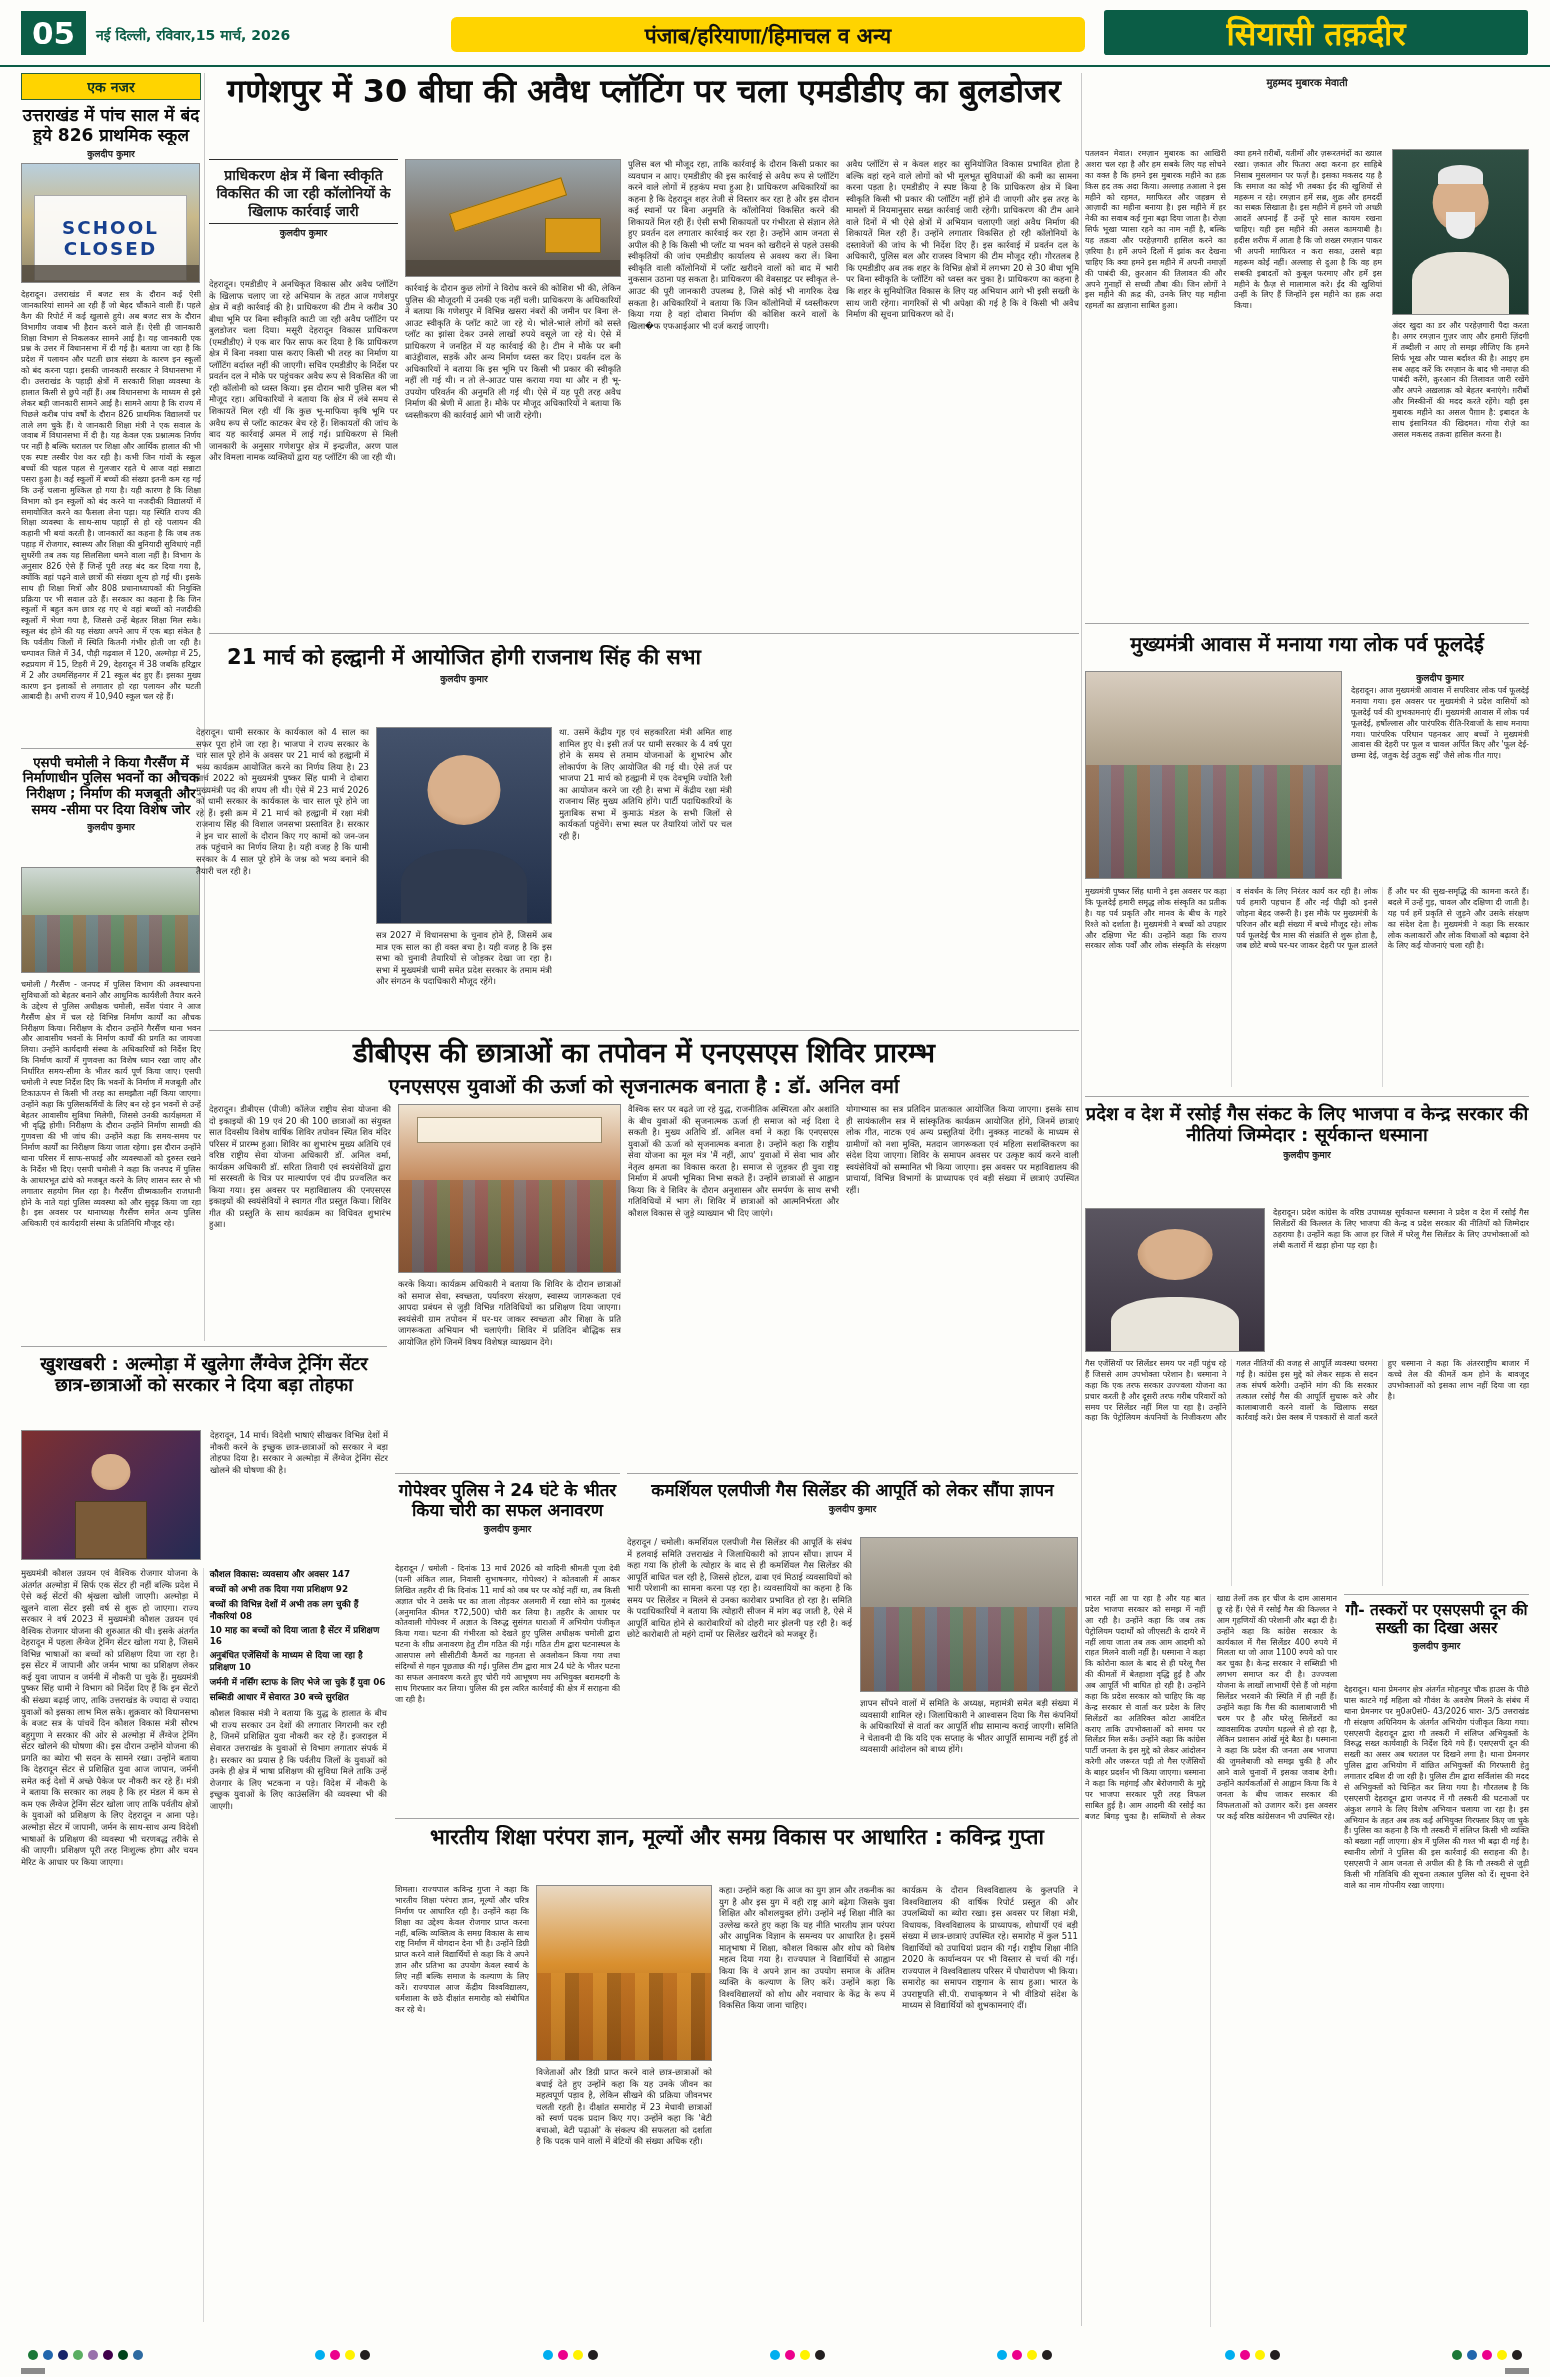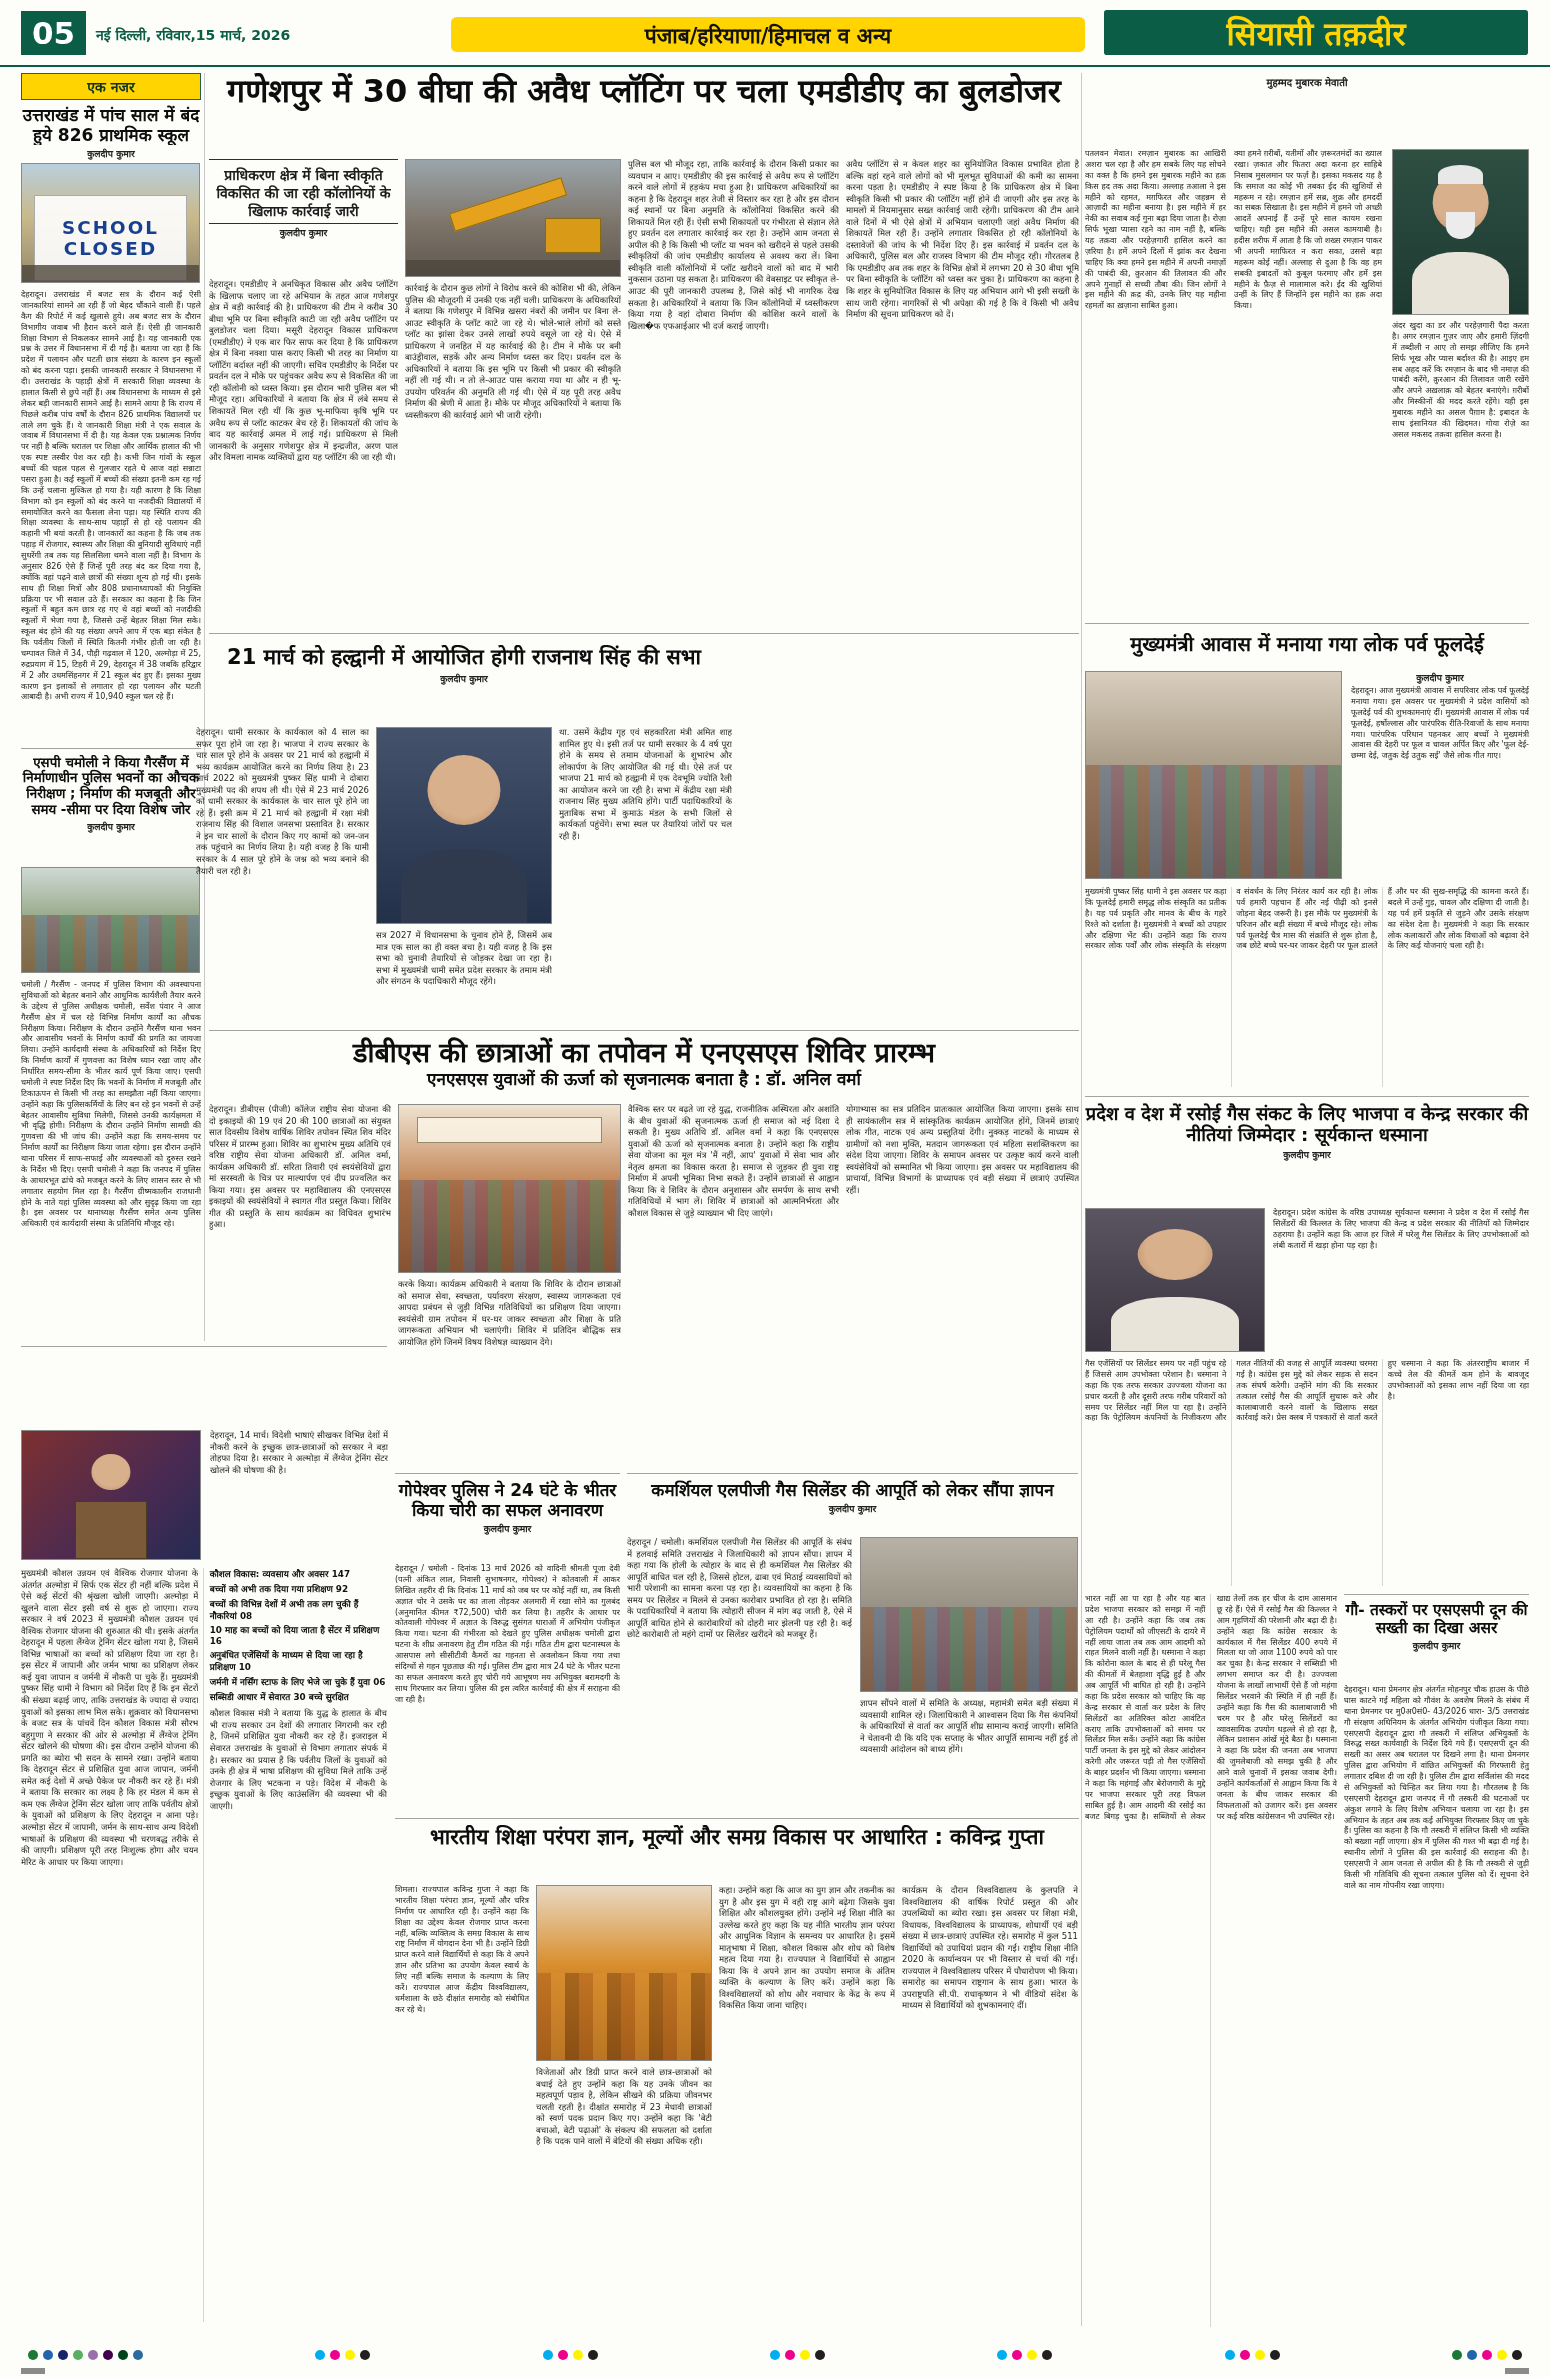"एनएसएस युवाओं की ऊर्जा को" div.hl { font-size: 17px -> 20px; margin-top: 1px -> 7px }
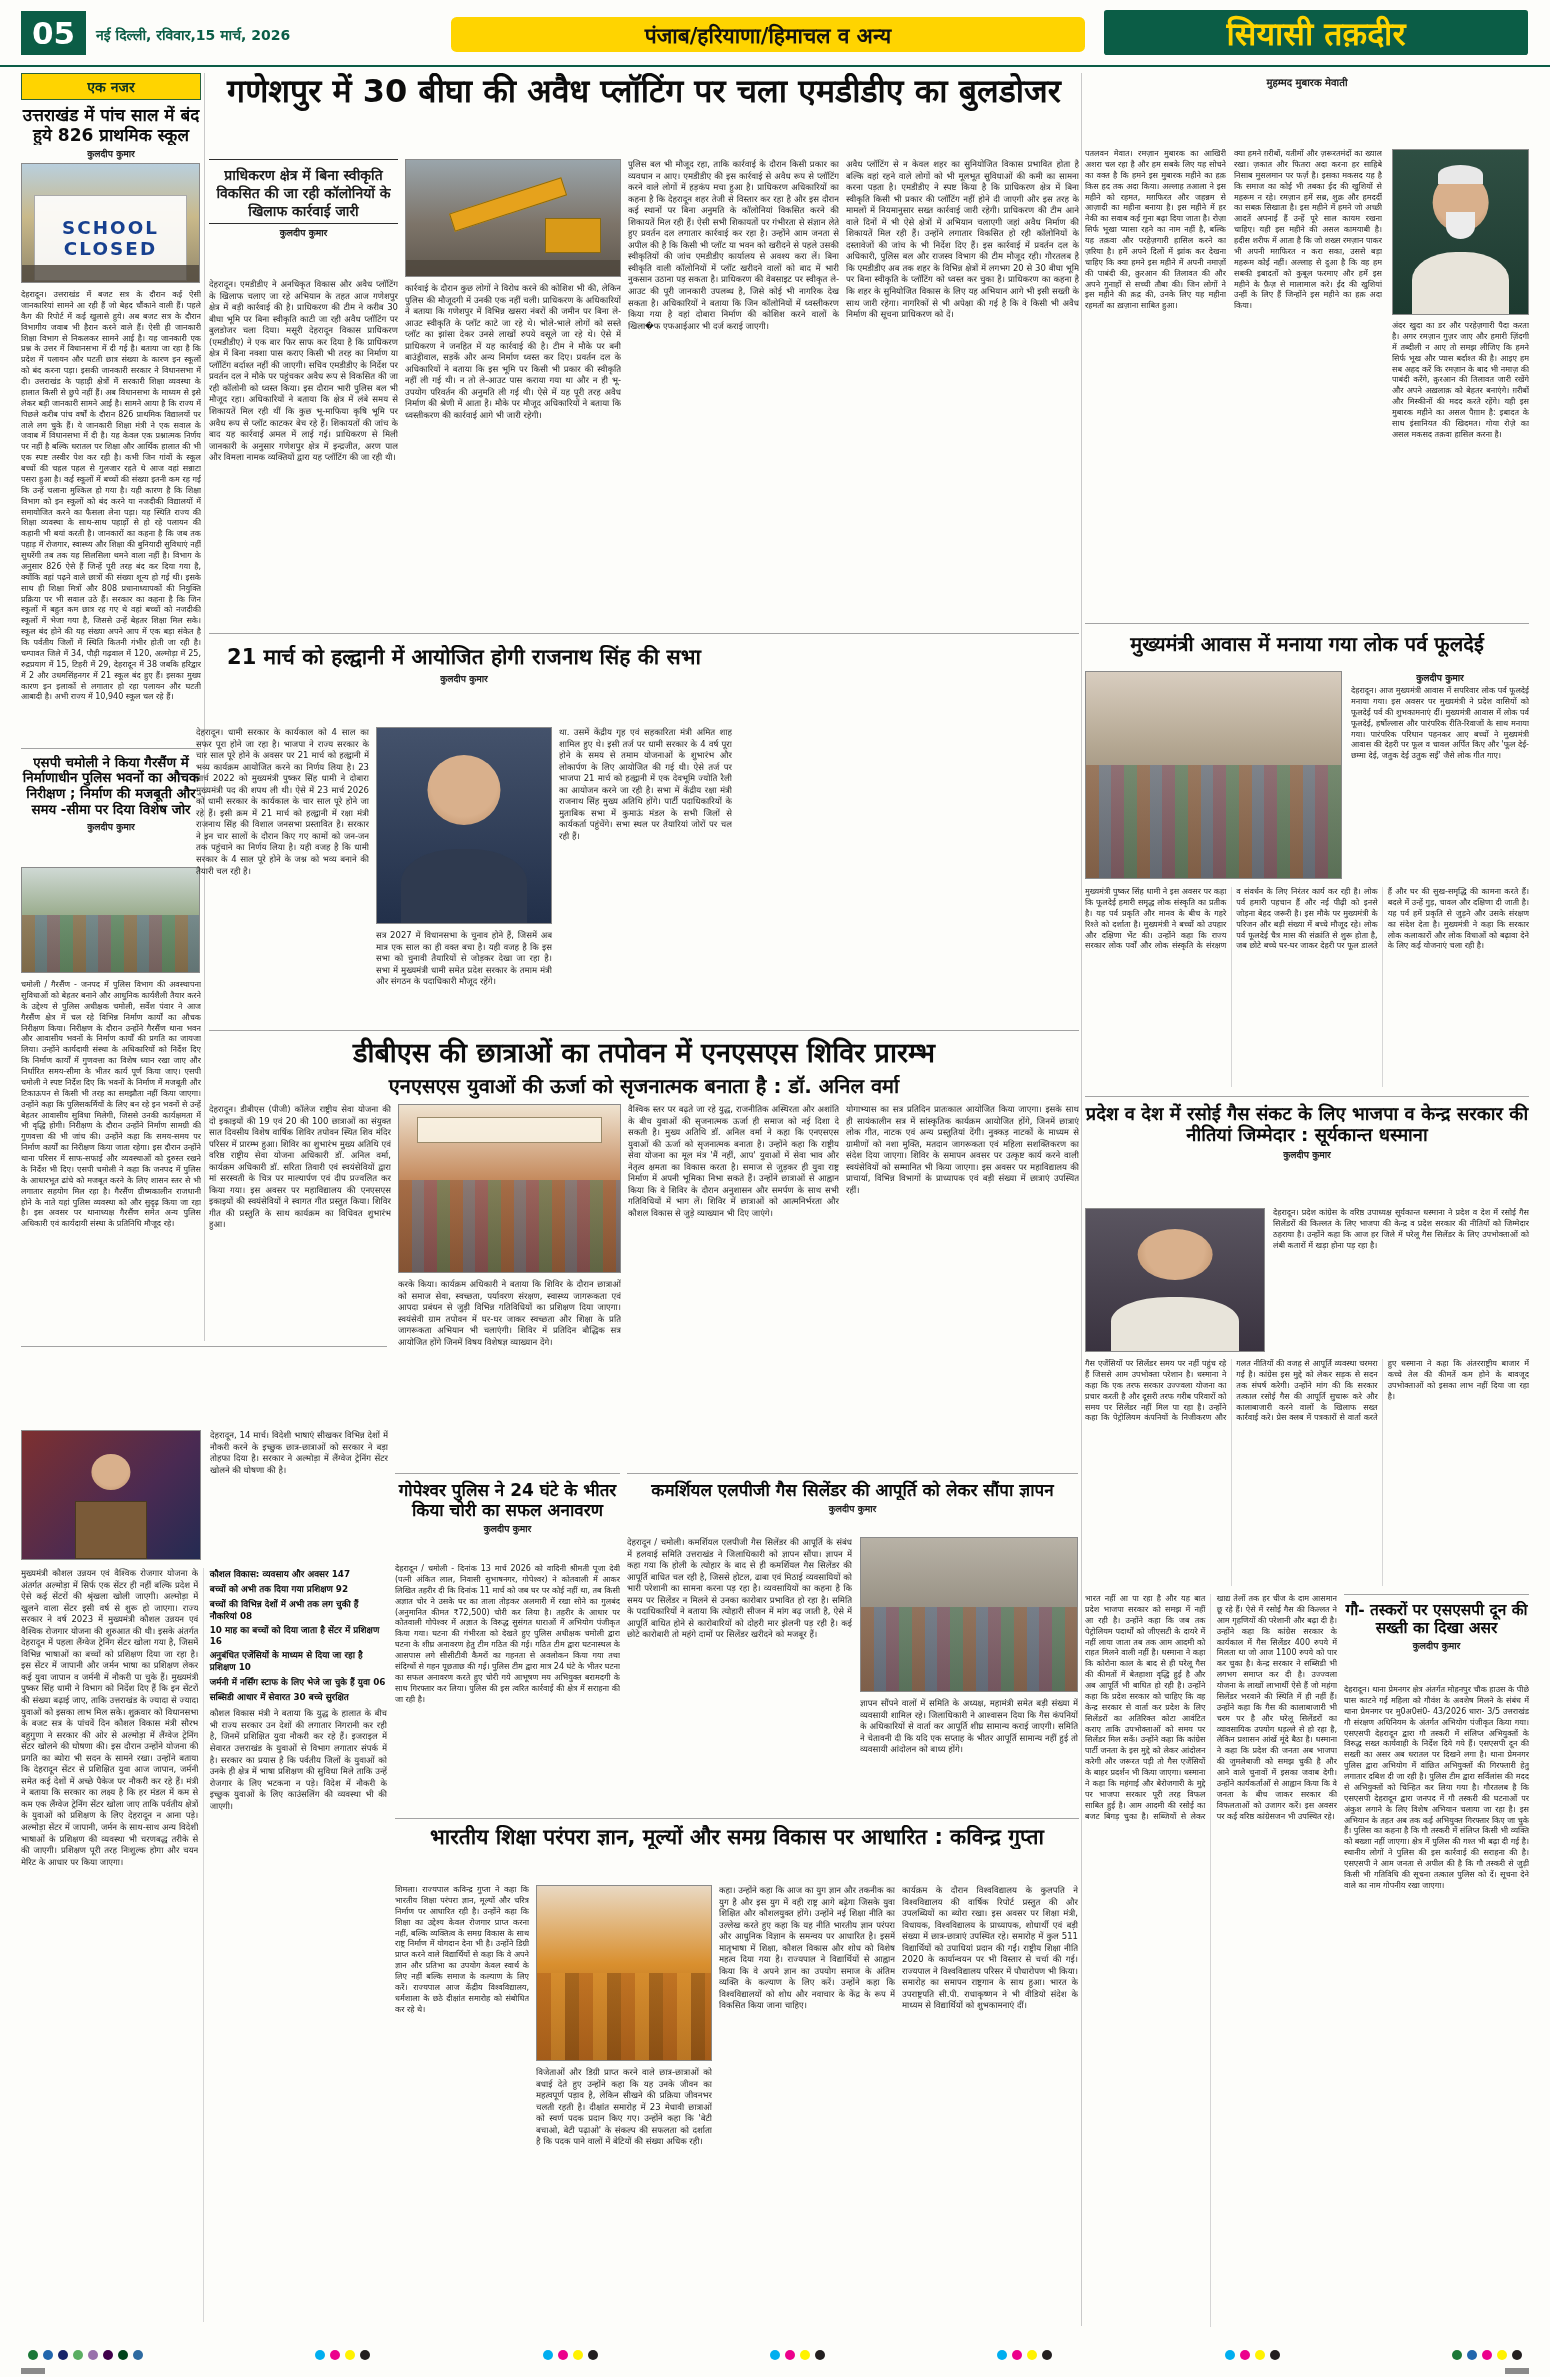"खुशखबरी : अल्मोड़ा में खुलेगा" div.hl { html: none -> <div>खुशखबरी : अल्मोड़ा में खुलेगा लैंग्वेज ट्रेनिंग सेंटर छात्र-छात्राओं को सरकार ने दिया बड़ा तोहफा</div> }
